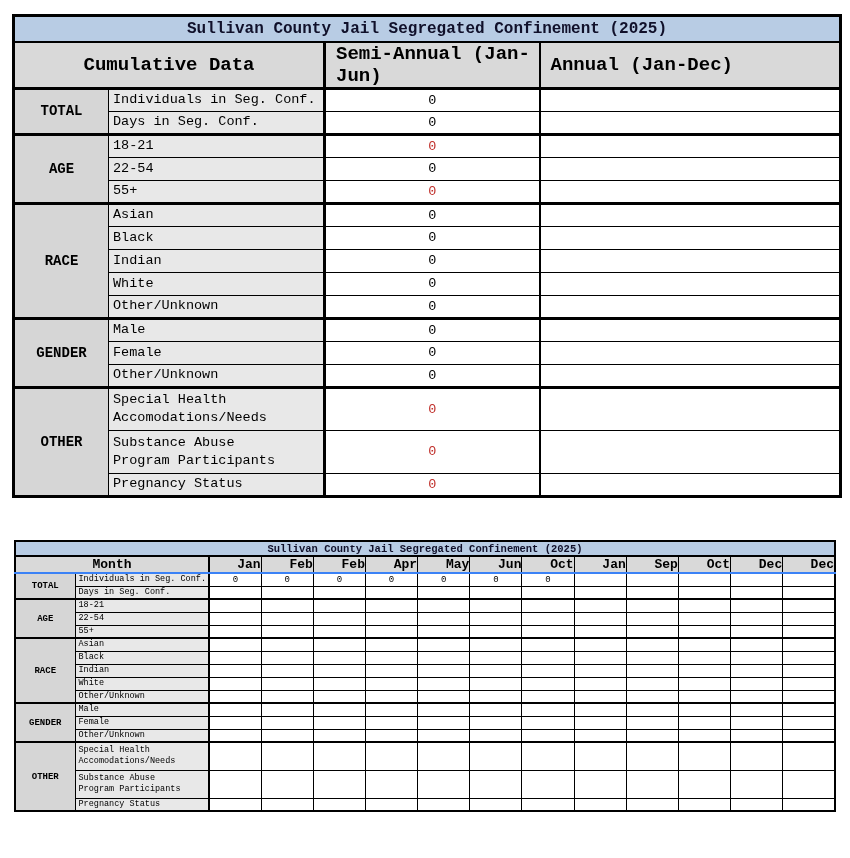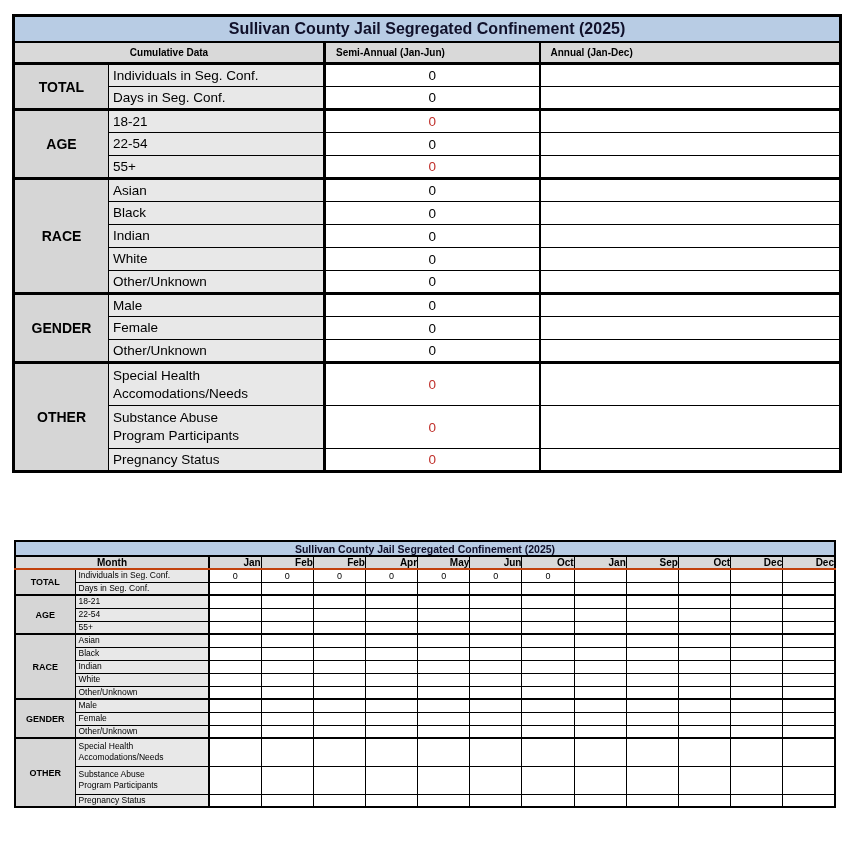"Sullivan County Jail Segregated" .page { font-family: none -> Liberation Mono, monospace }
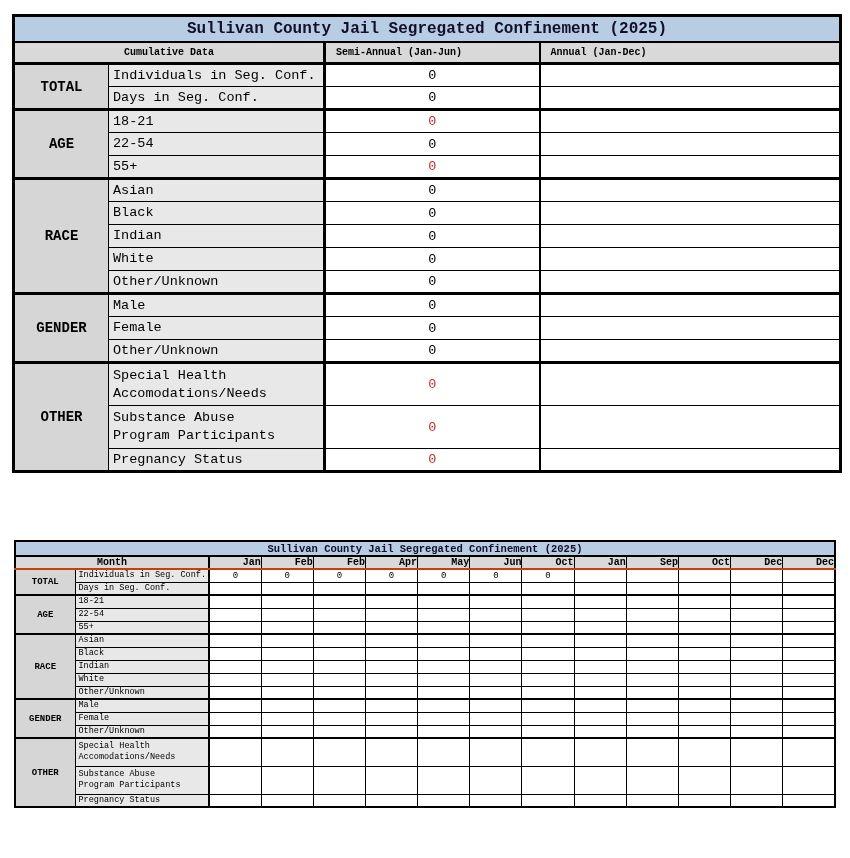"Cumulative Data" .t1 tr.header-row td { font-size: 10px -> 19px }
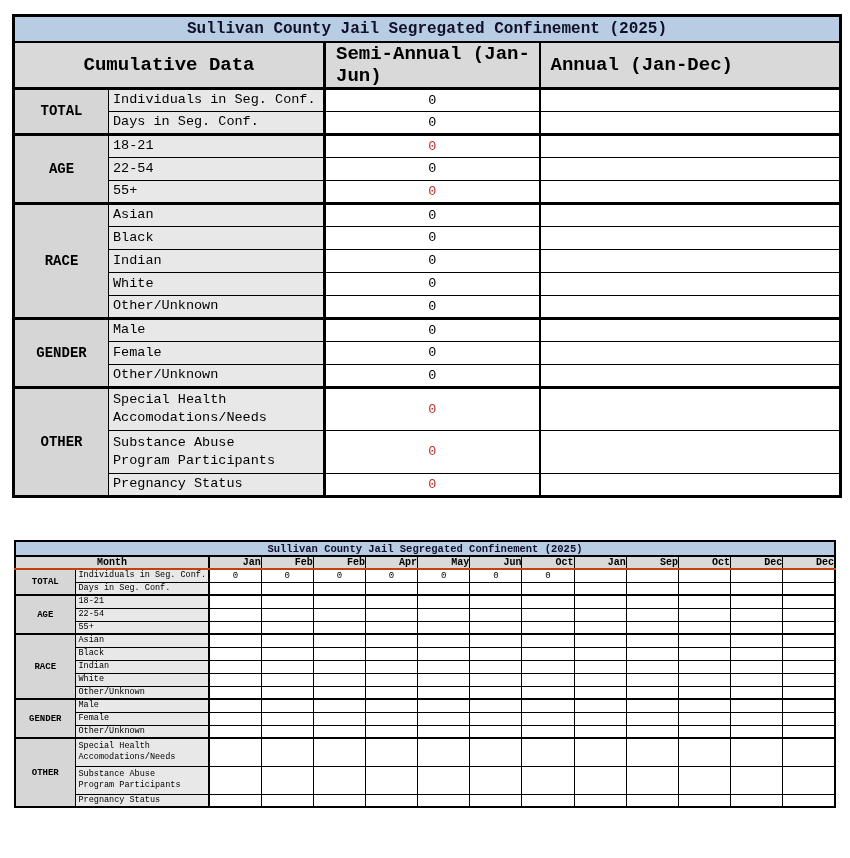"Month" .t2 tr.header-row th { border-bottom: 2px solid #c2410c -> 2px solid #3b82f6; font-size: 10px -> 13px }
